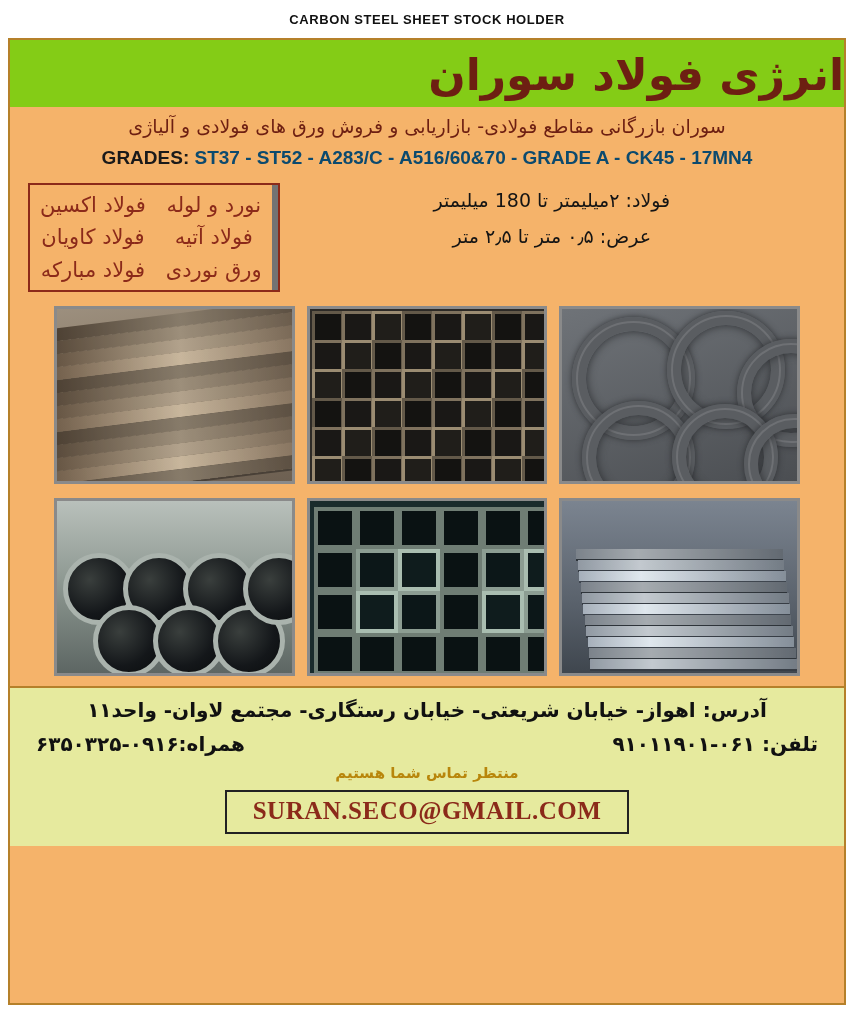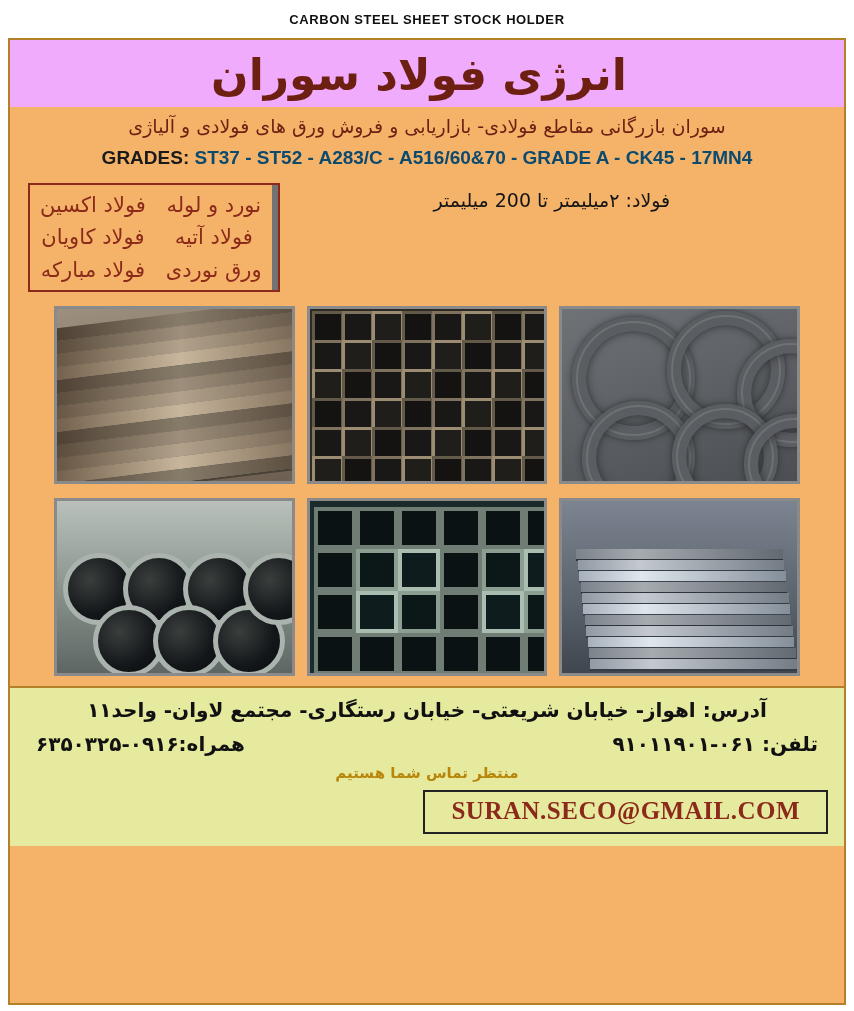"انرژی فولاد سوران" .band-title { background: #f0abfc -> #84cc16; padding: 10px 16px 6px 0 -> 10px 0 6px 0; text-align: center -> right }
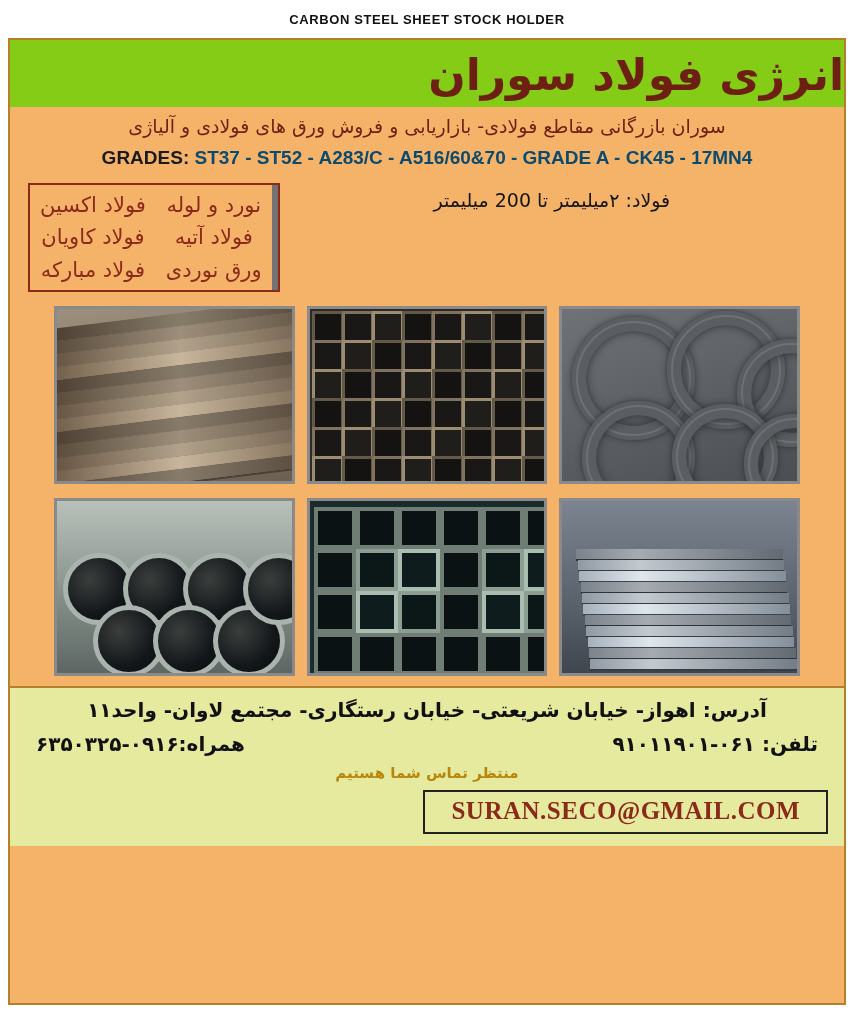"۲میلیمتر تا 200 میلیمتر" span.spec-val { text: 200 -> 180 }
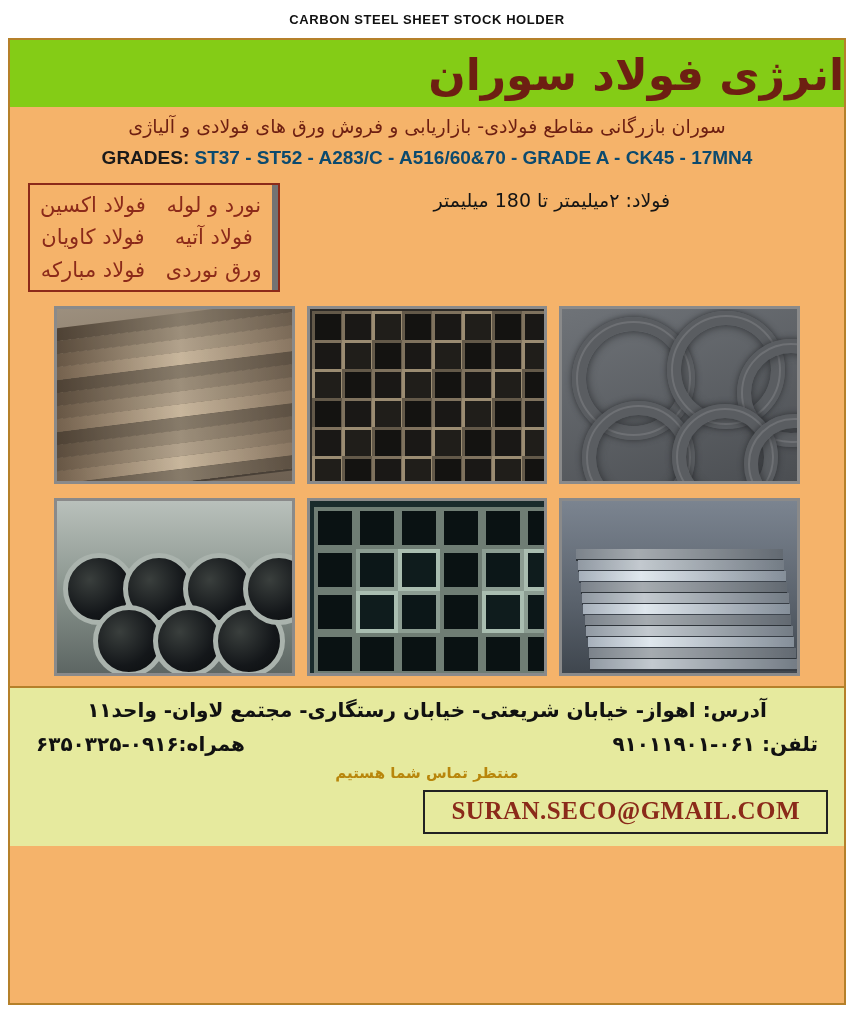"عرض: ۰٫۵ متر تا ۲٫۵" div.spec-row { html: none -> <div> <span>عرض:</span> <span>۰٫۵ متر تا ۲٫۵ متر</span> </div> }
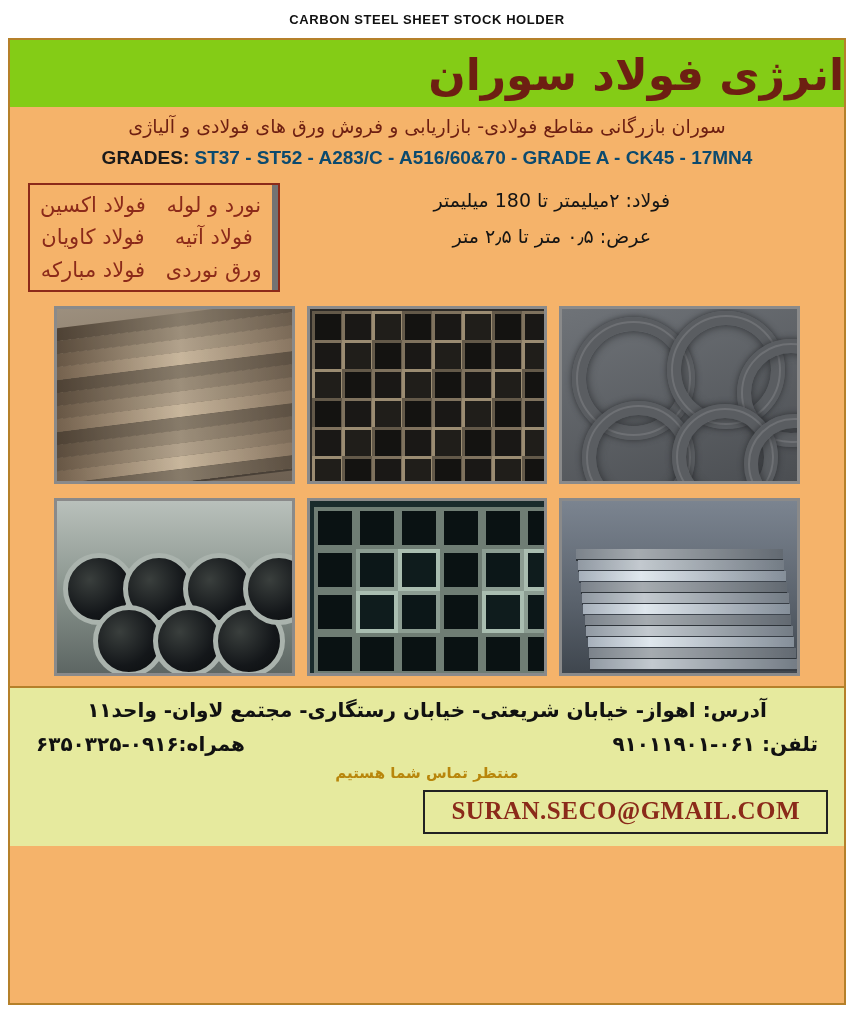"SURAN.SECO@GMAIL.COM" .email-wrap { justify-content: flex-end -> center }
